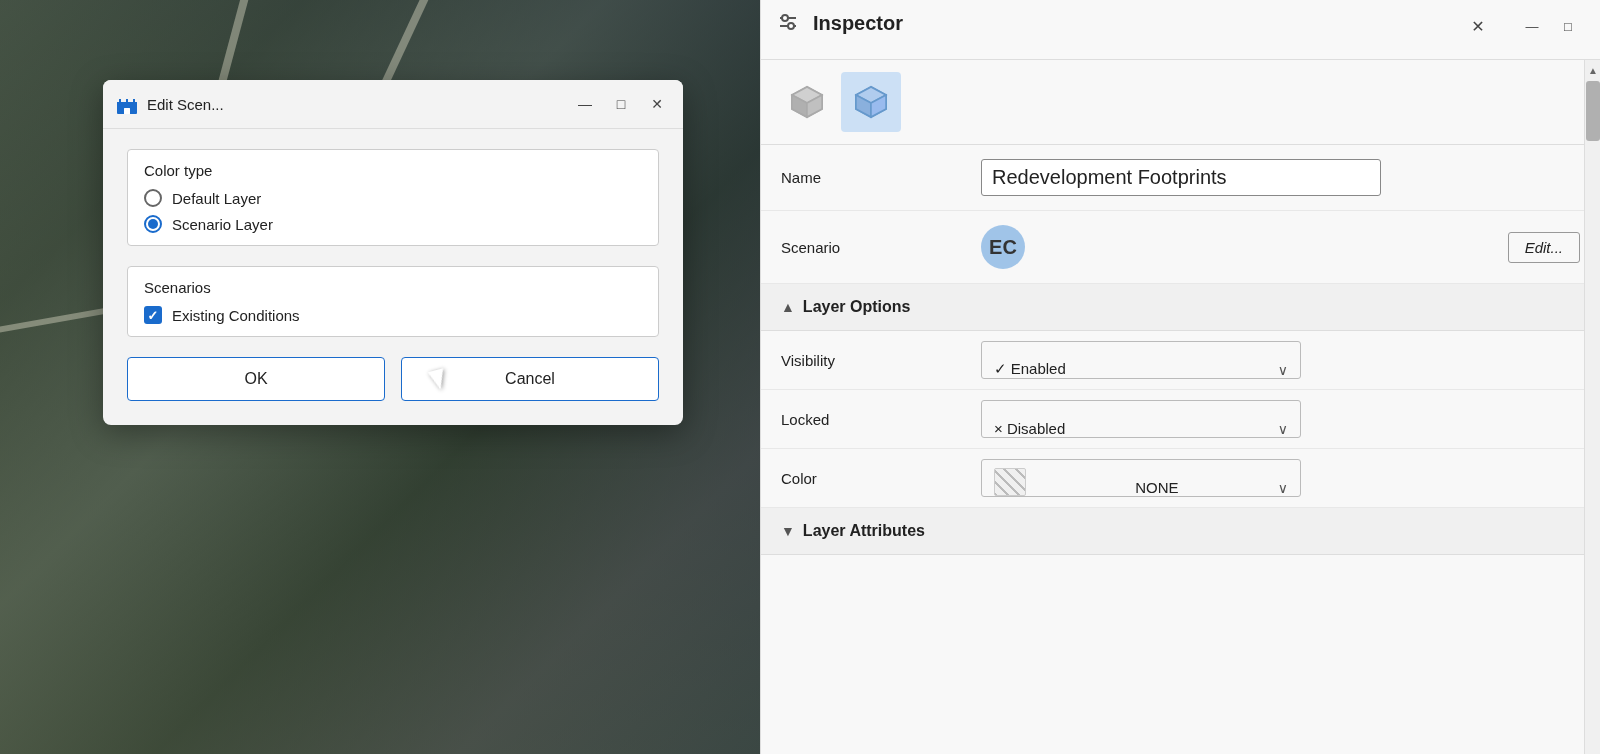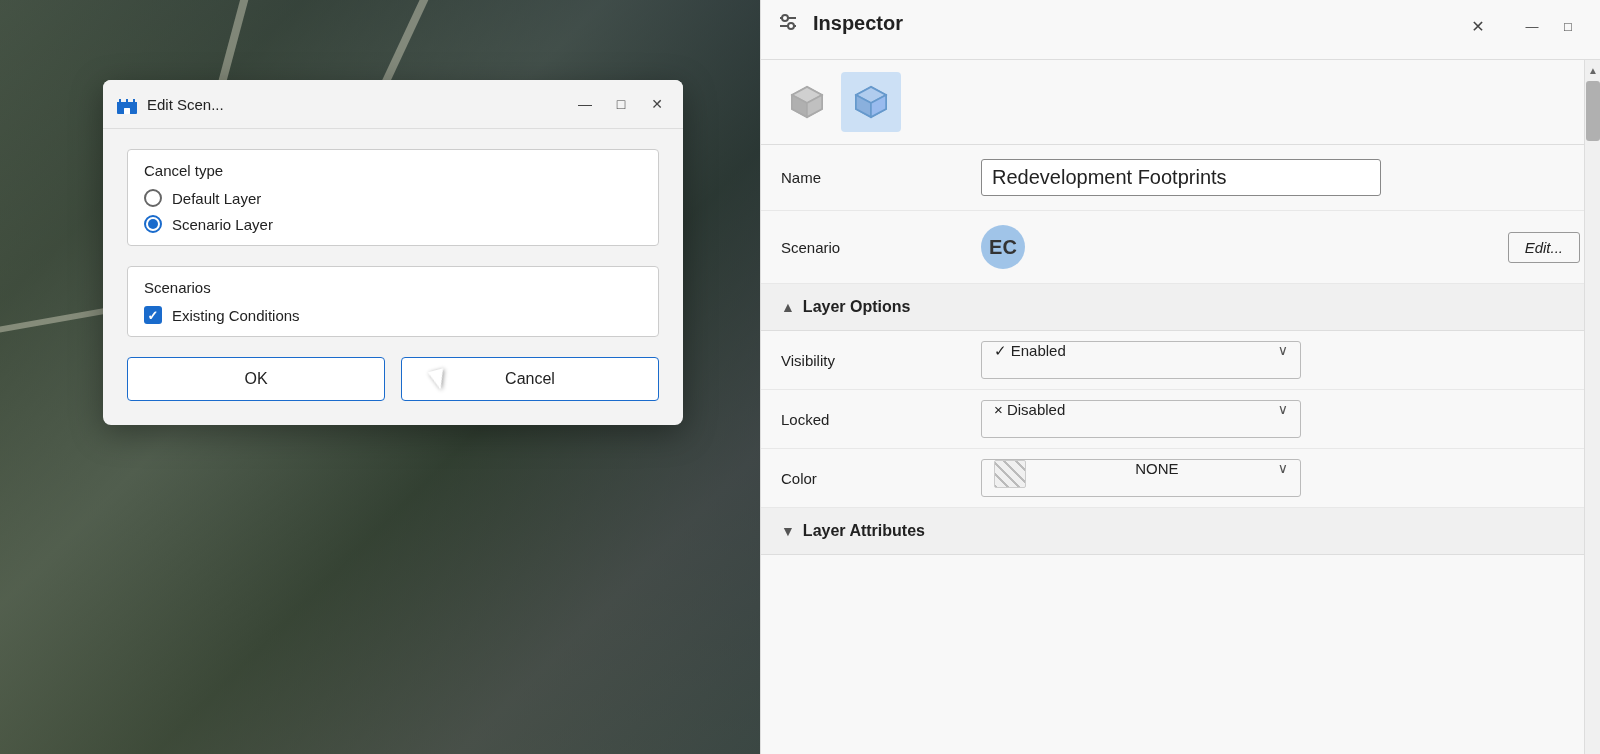"Cancel type" div.section-label { text: Cancel -> Color }
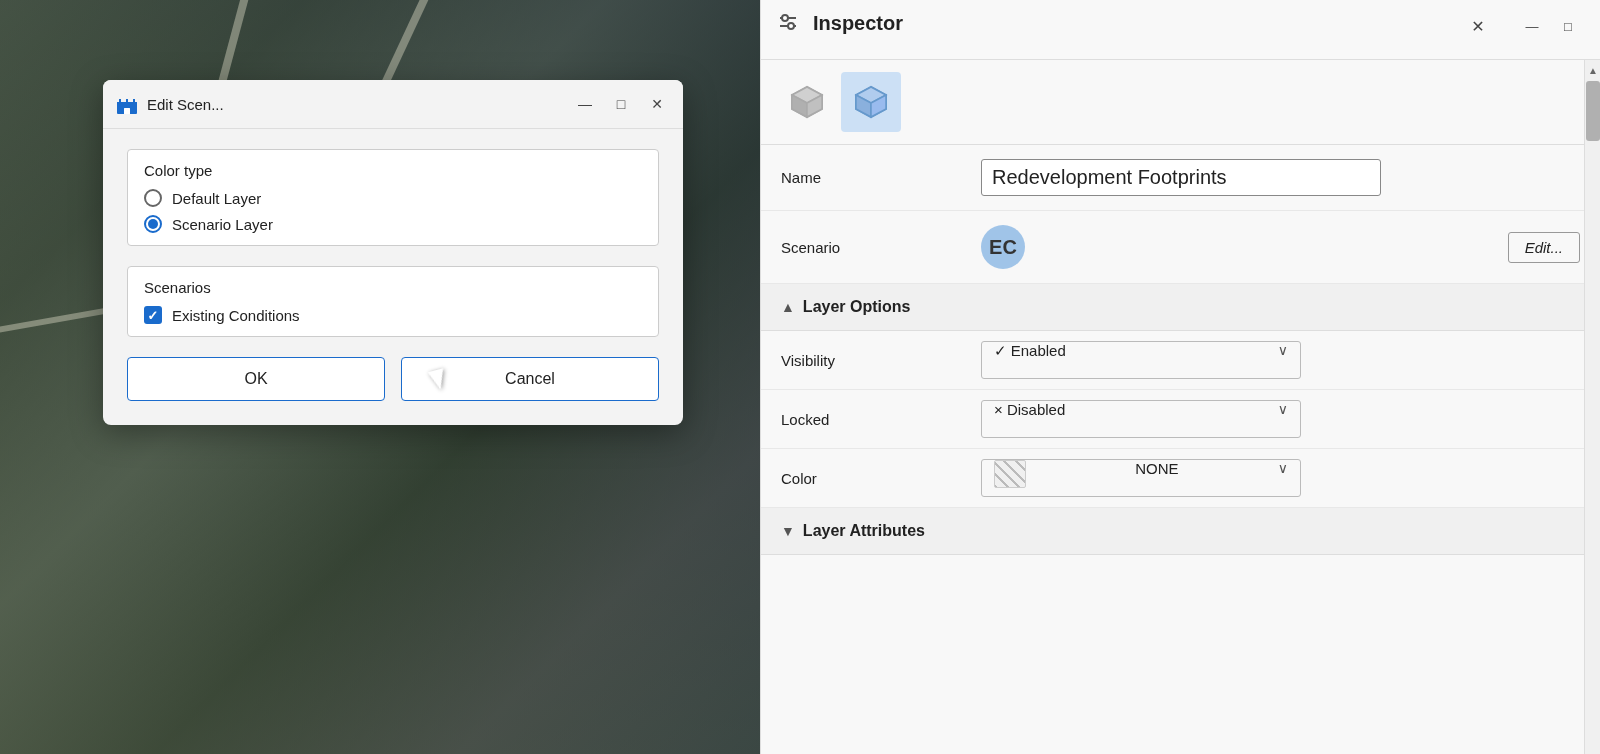"✓ Enabled" .dropdown-select { align-items: flex-start -> flex-end }
